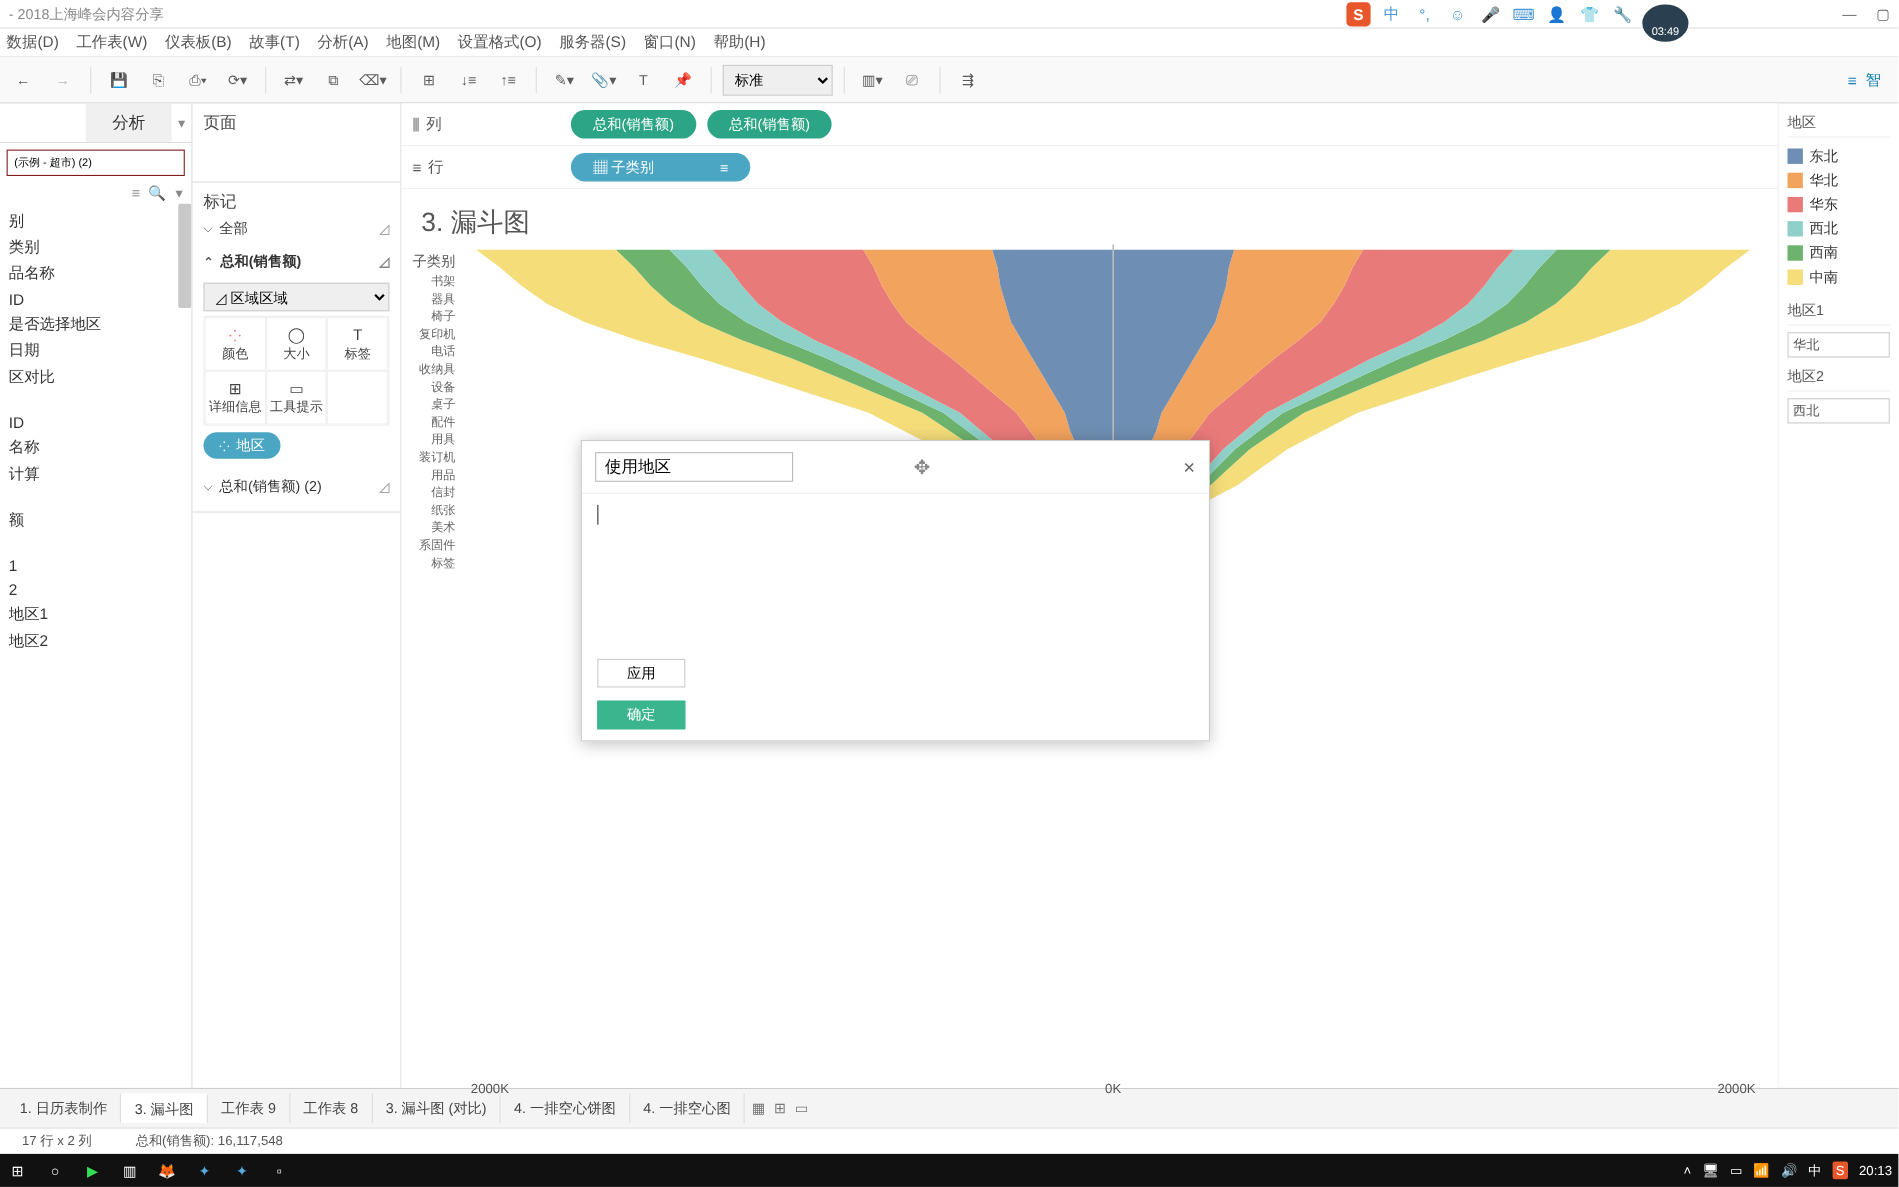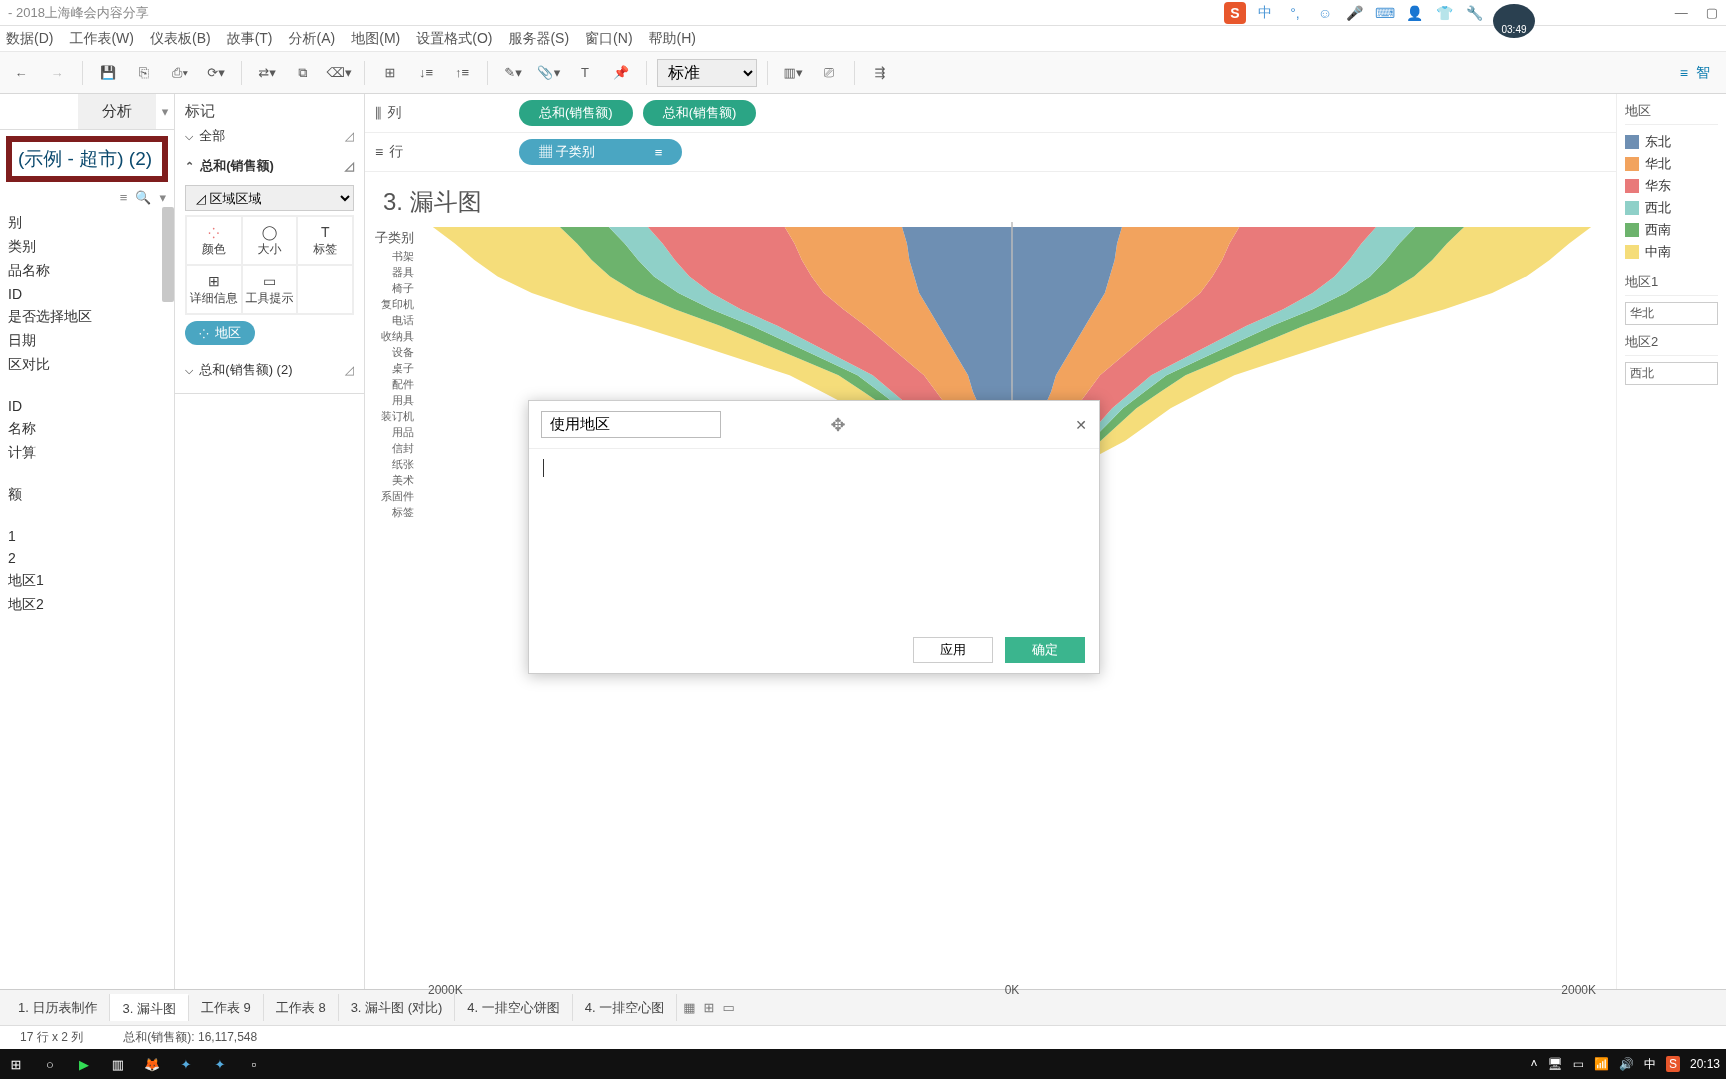"标准" .toolbar select { font-size: 16px -> 13px }
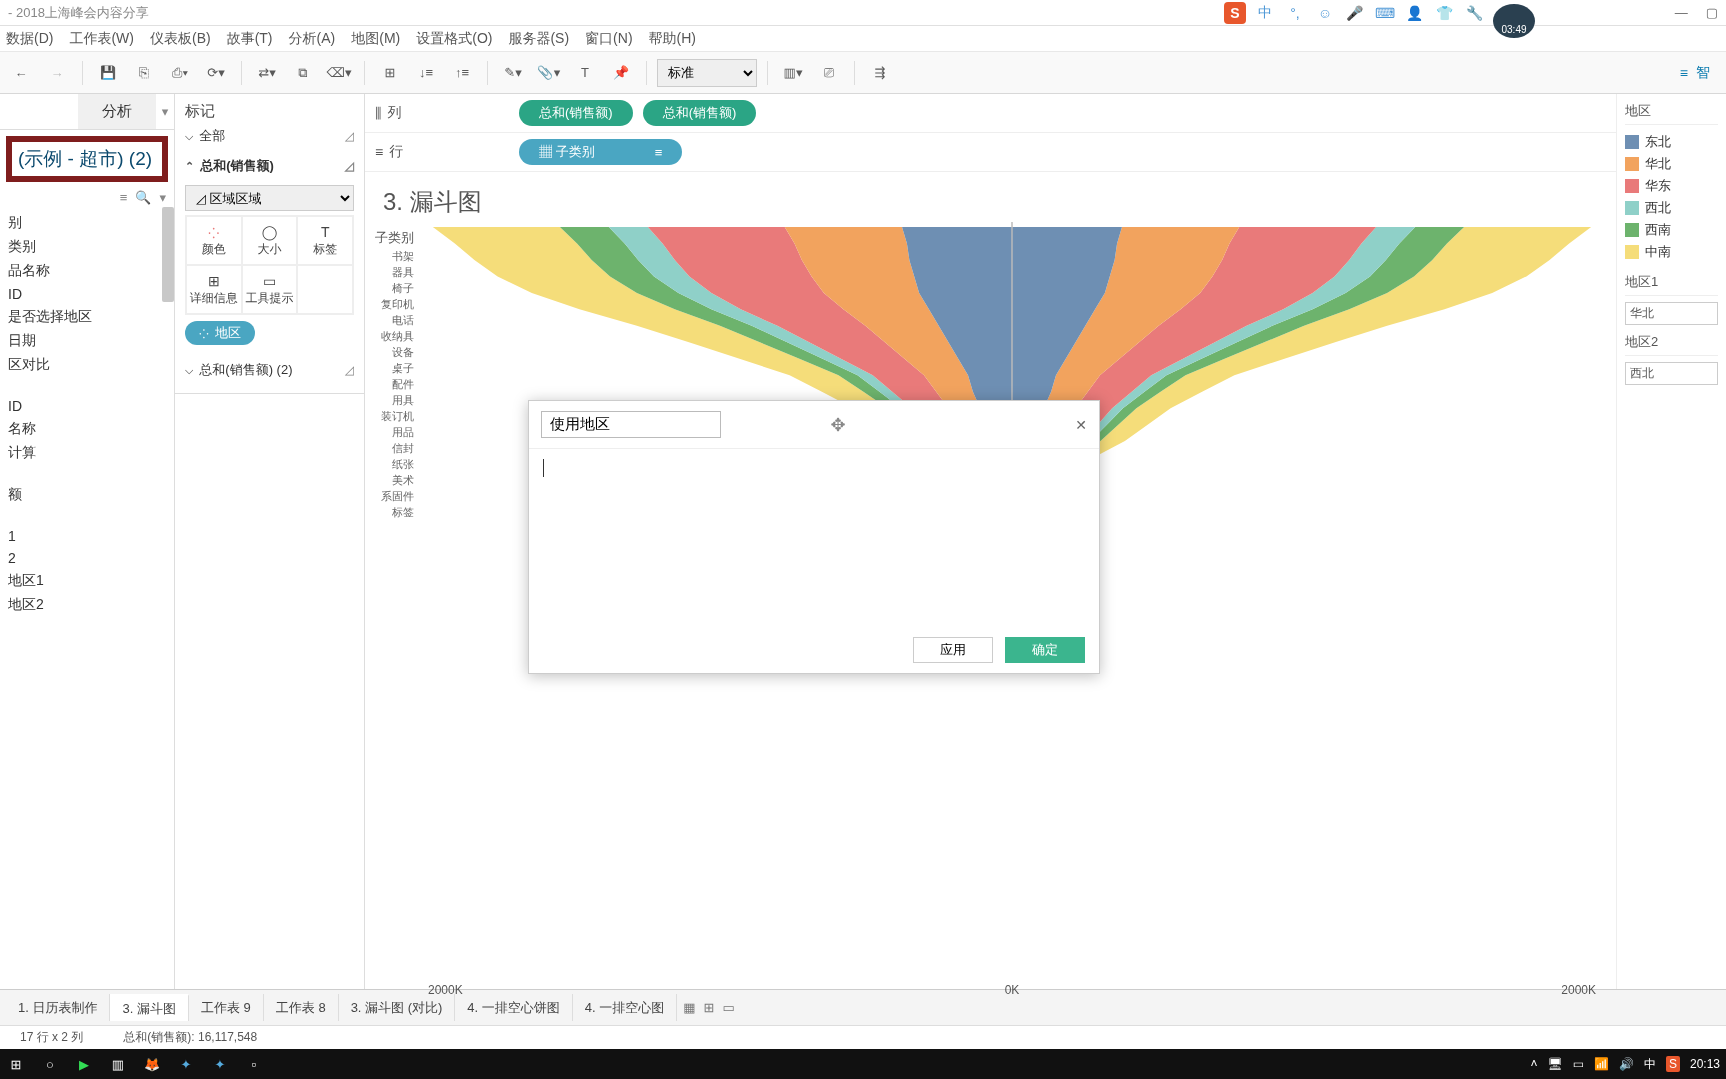"页面" div.card { html: none -> <div> <div>页面</div> <div></div> </div> }
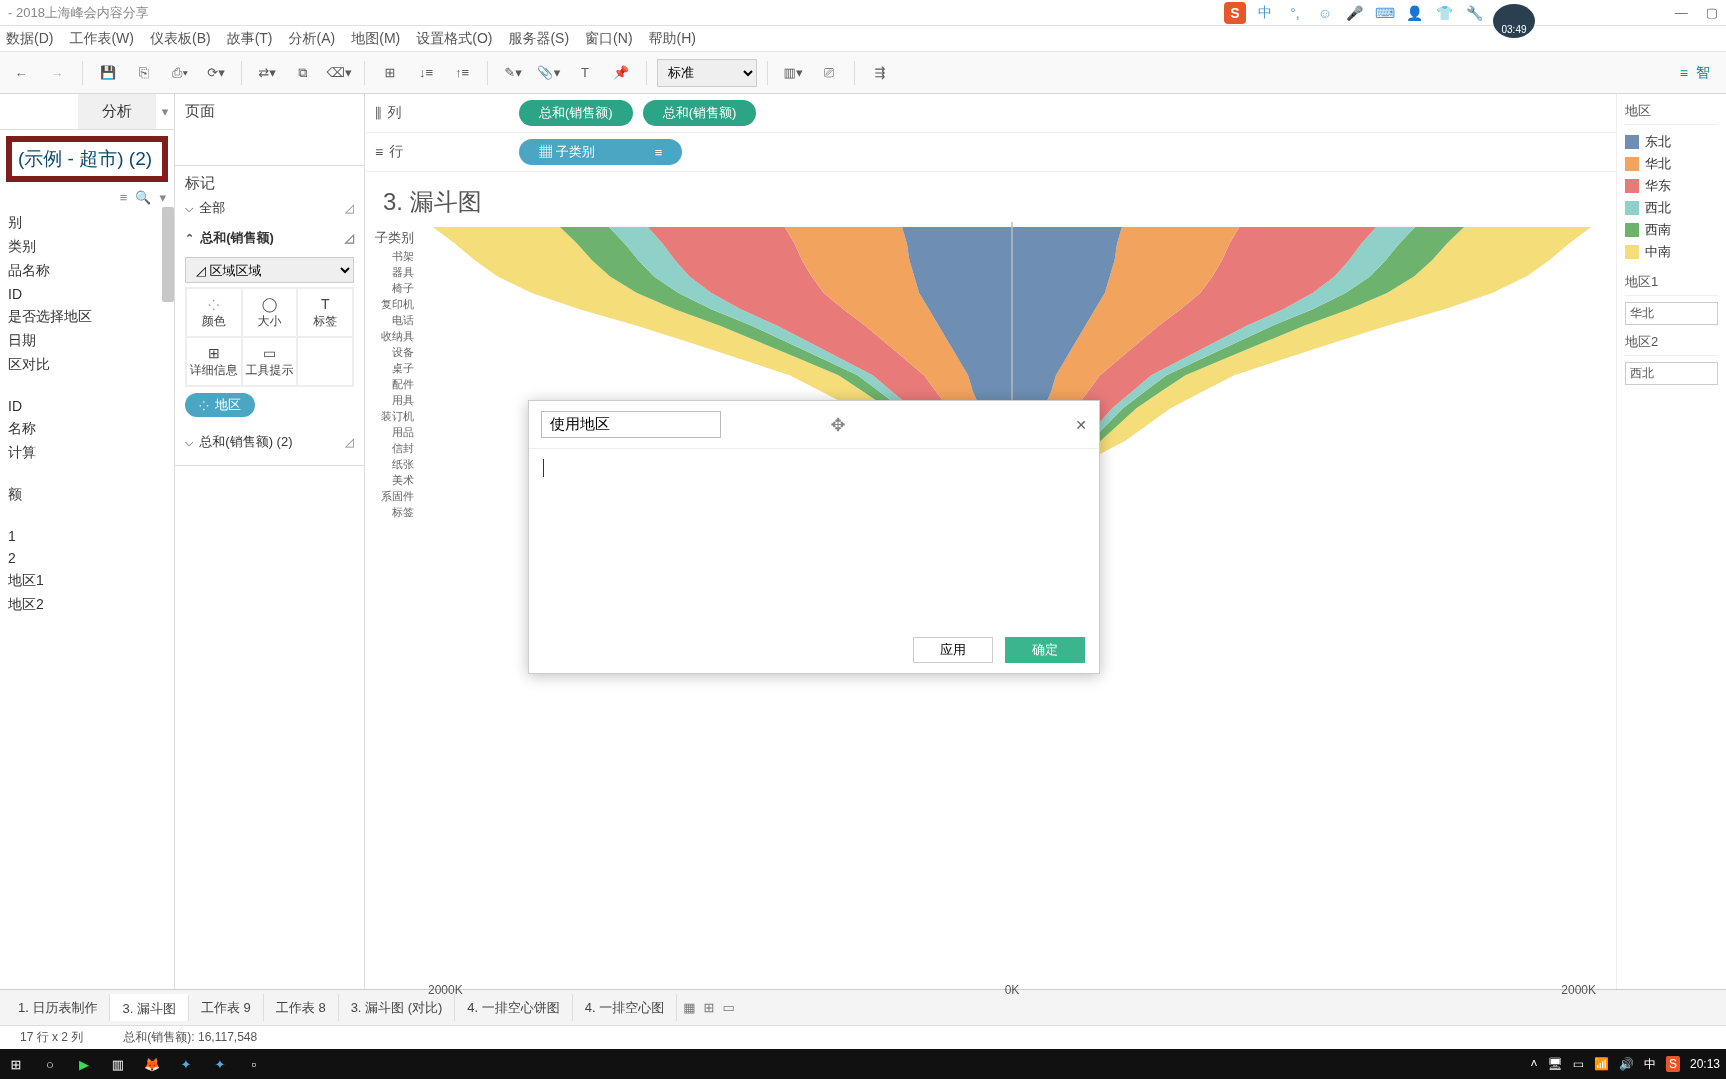"(示例 - 超市) (2)" .leftpane .dropdown { border: 6px solid #7f1d1d -> 1px solid #7f1d1d; color: #0c4a6e -> #000000; font-size: 19px -> 10px }
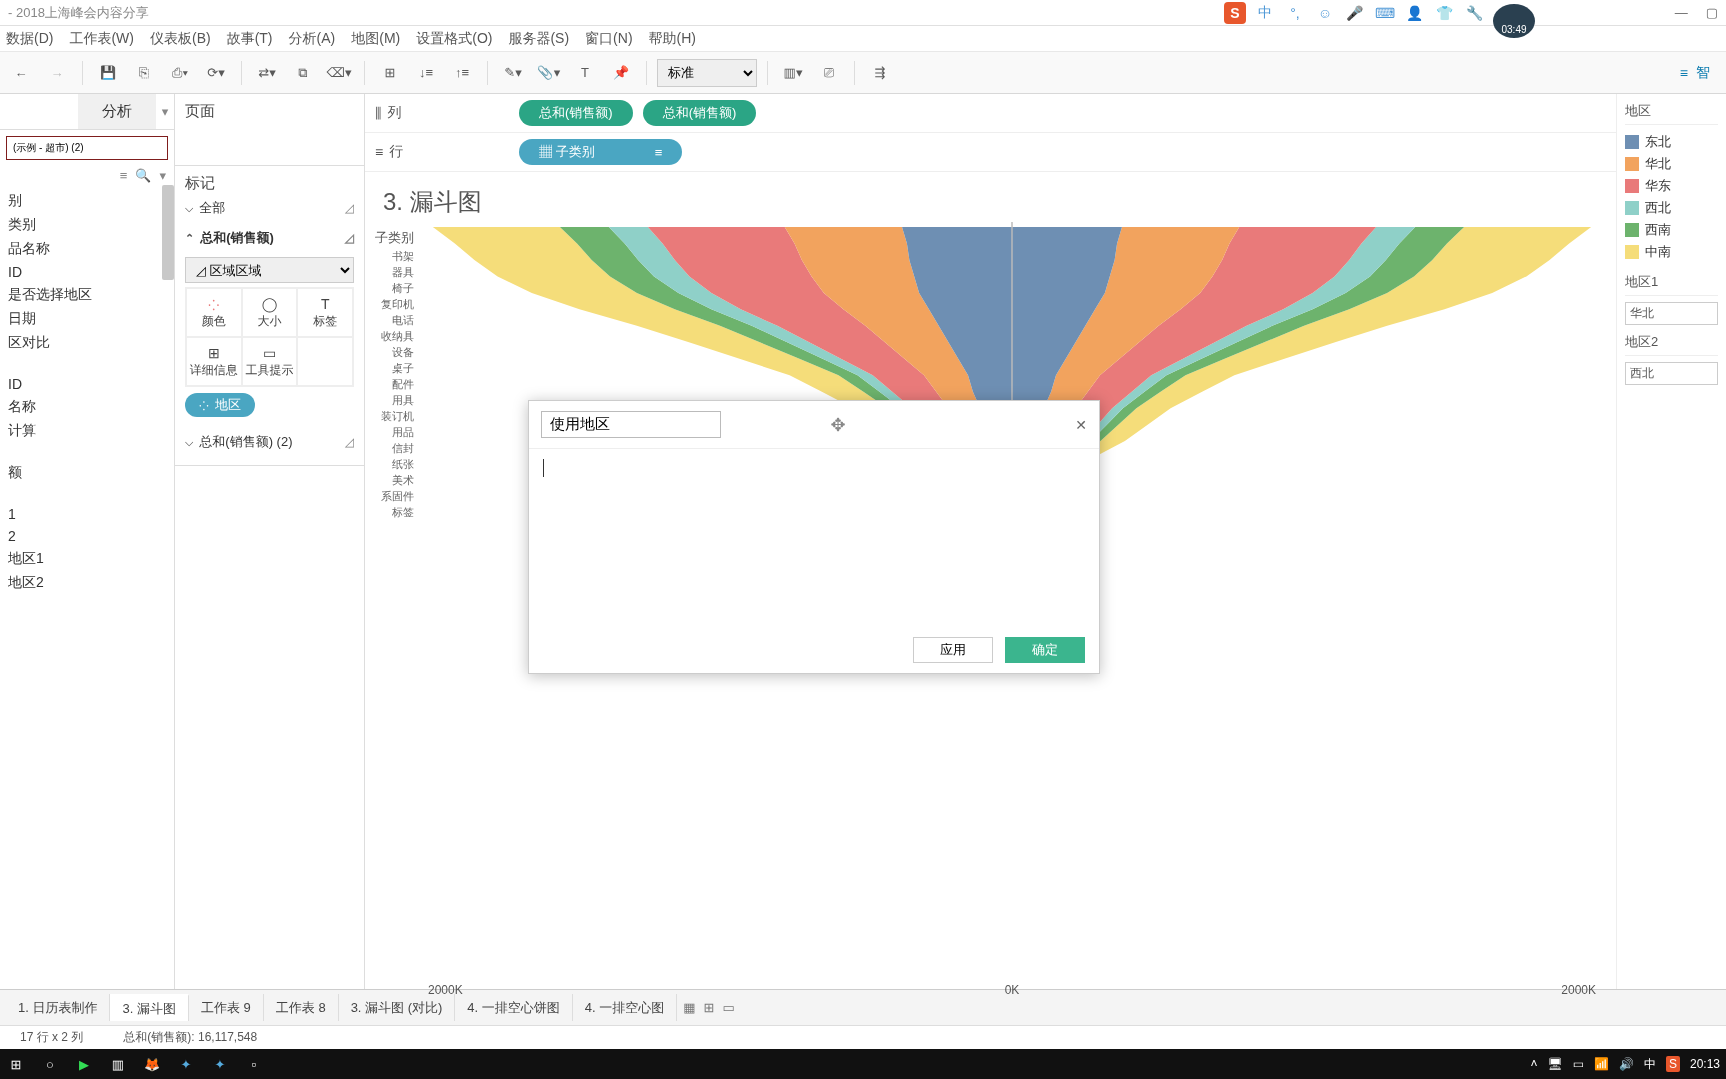"应用" .dialog .footer { flex-direction: none -> column }
